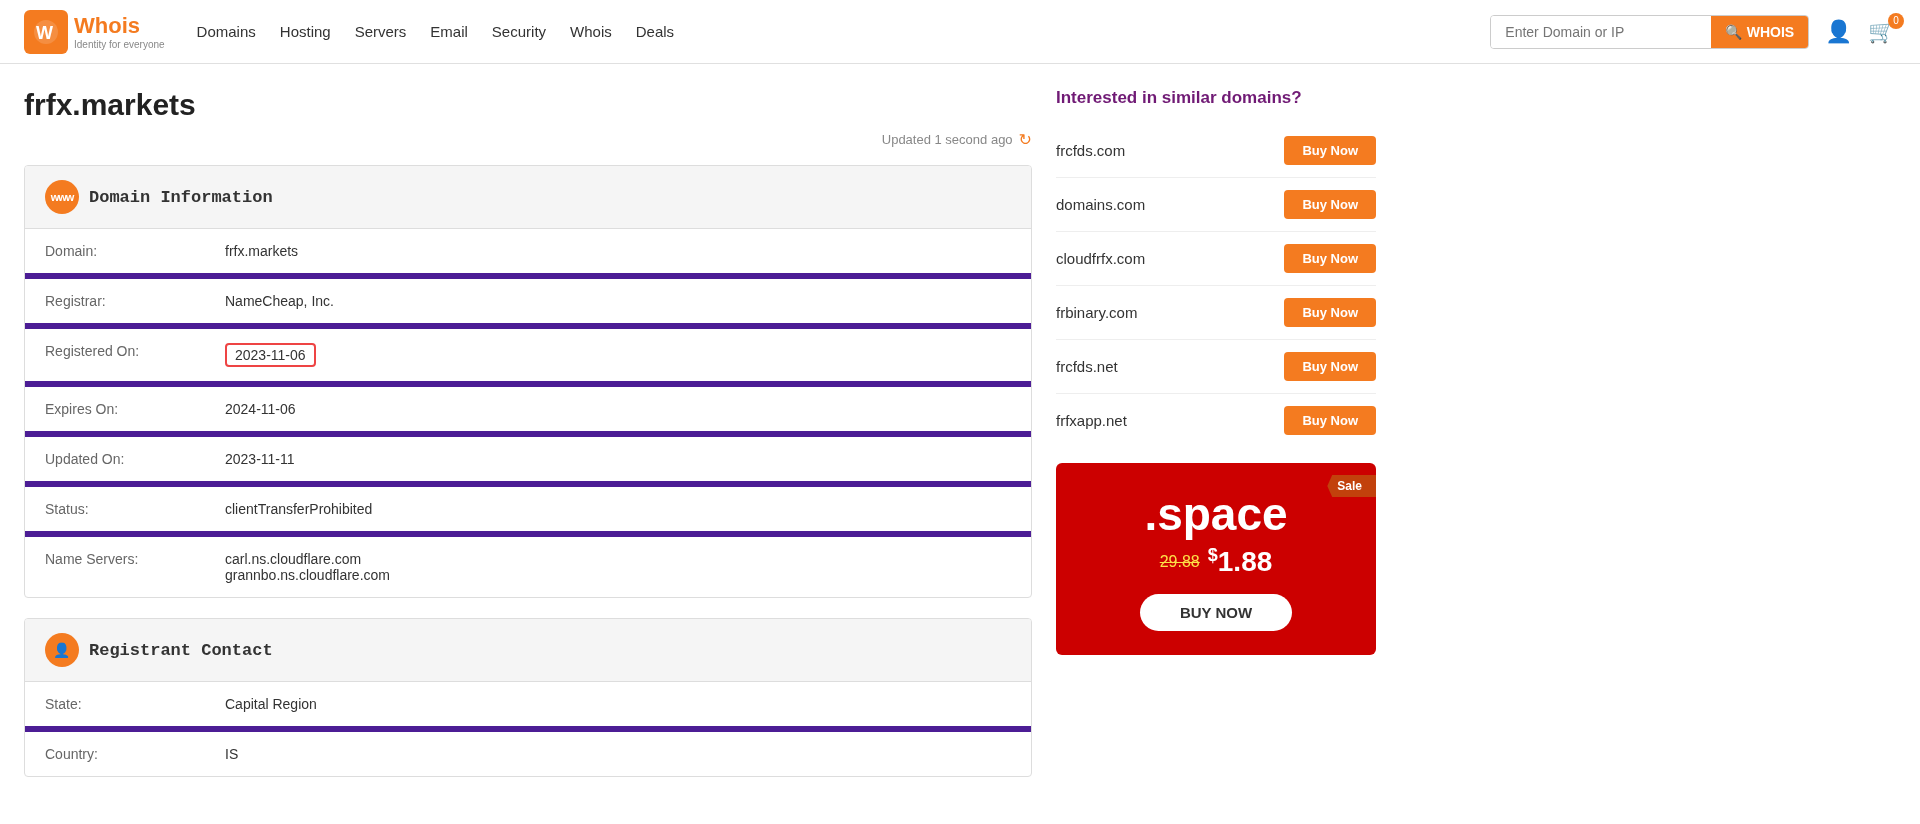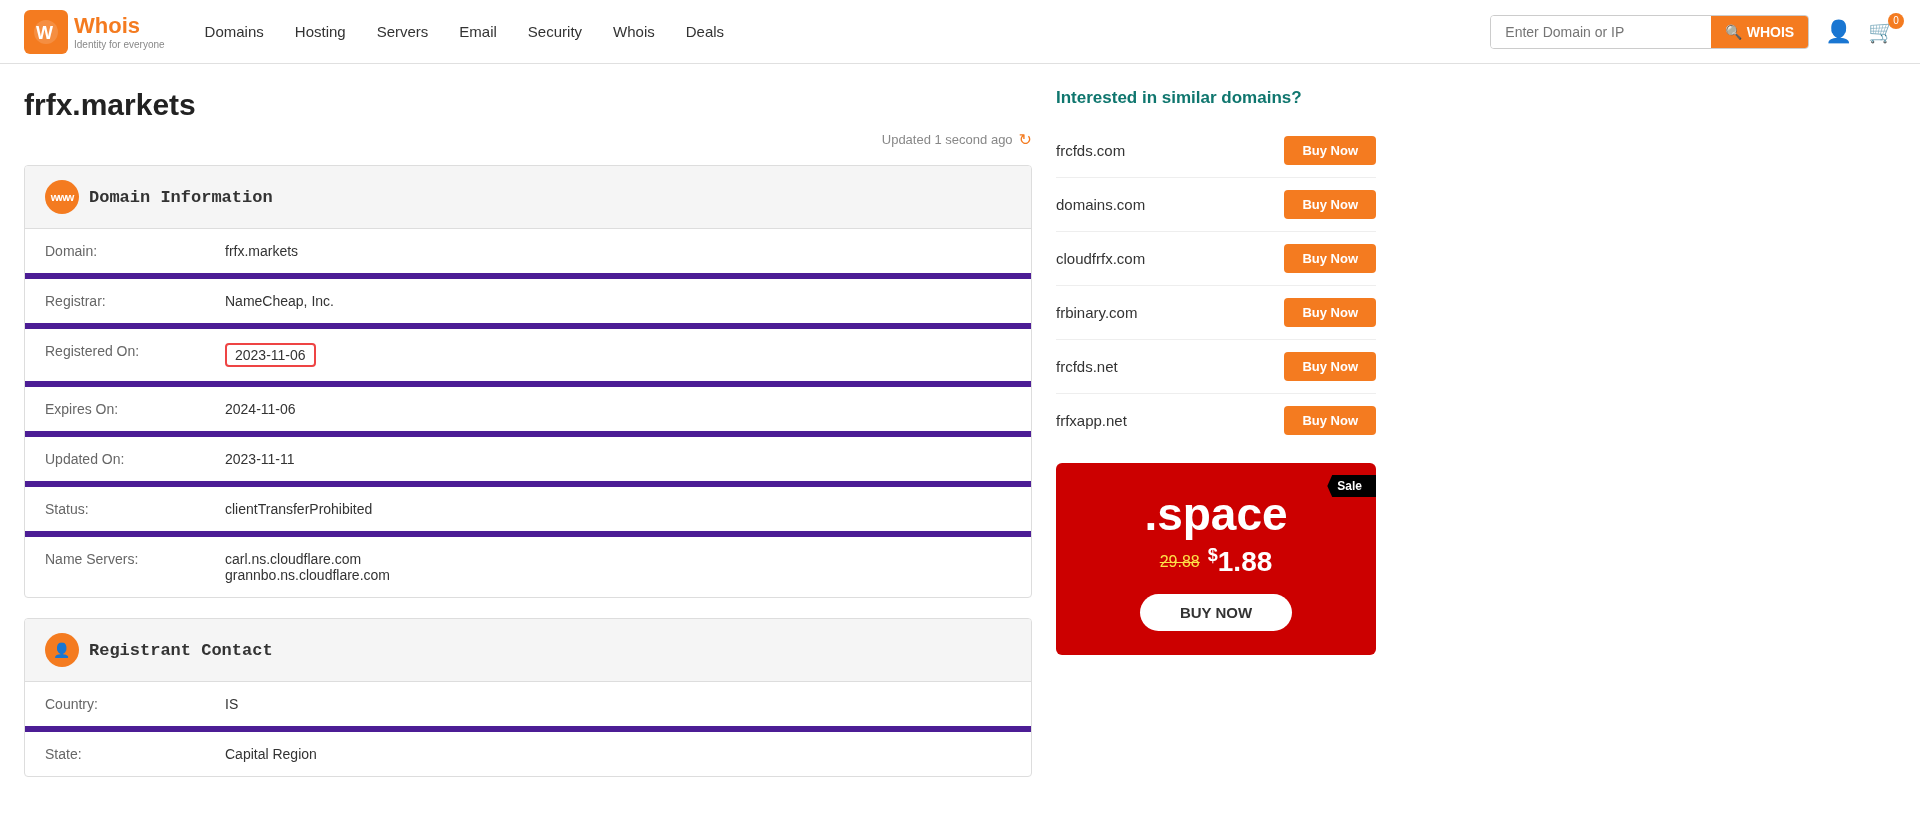"Domains" .nav-links { gap: 31px -> 24px; margin-left: 8px -> none }
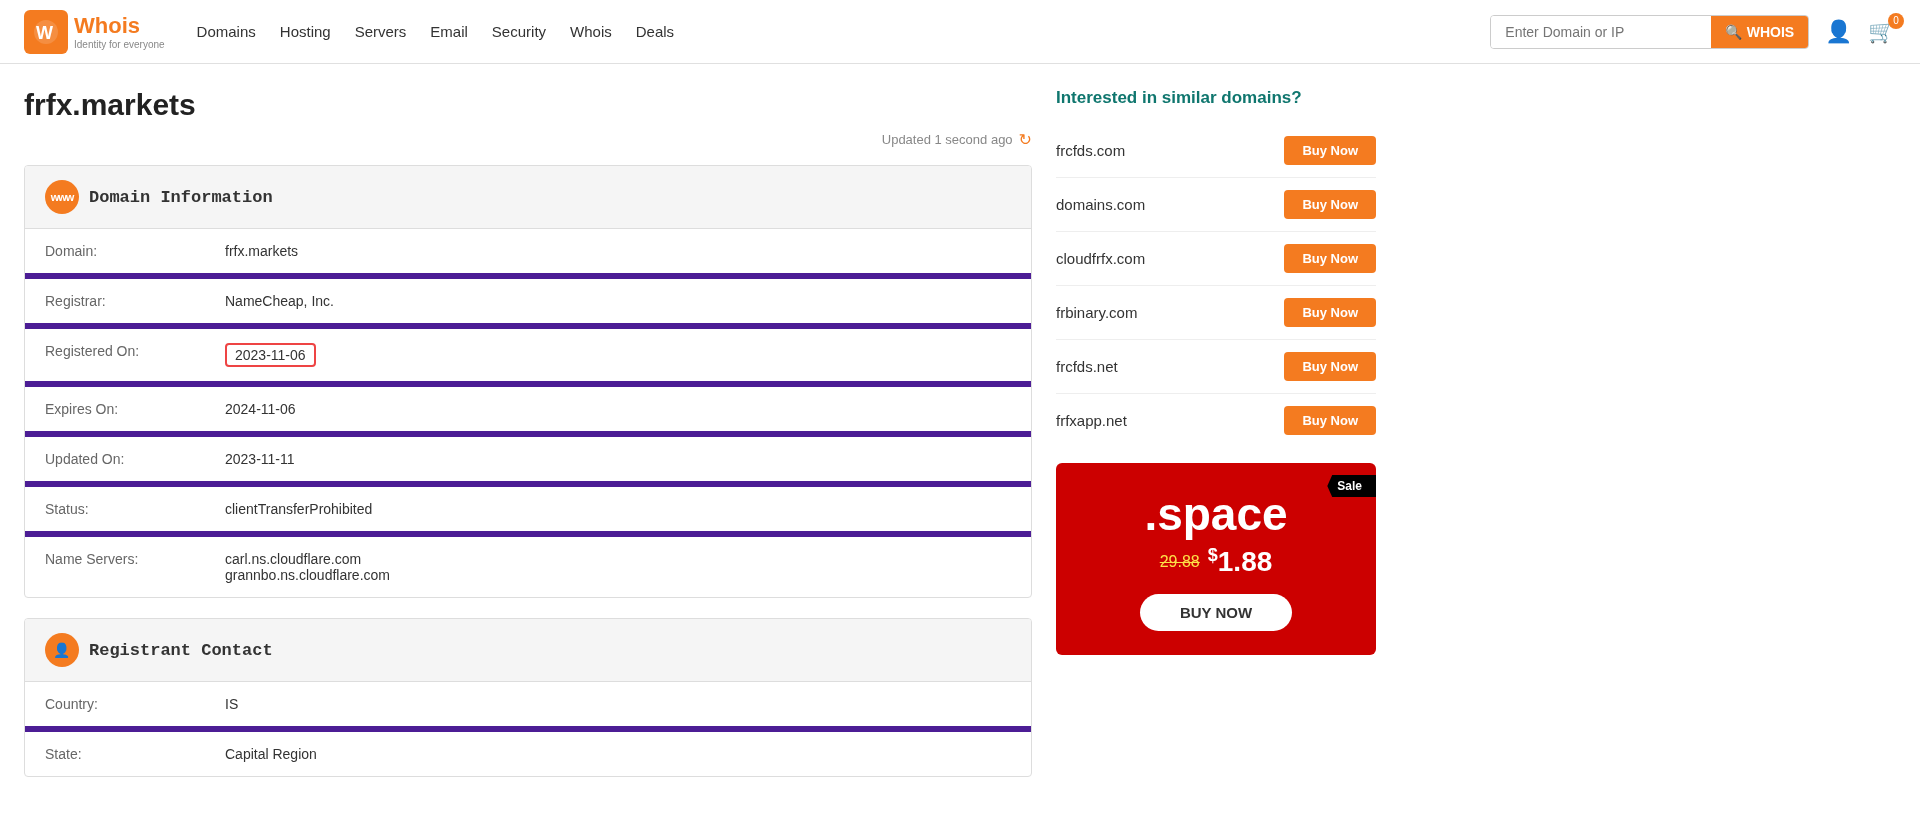"Interested in similar domains?" .similar-title { color: #0f766e -> #701a75 }
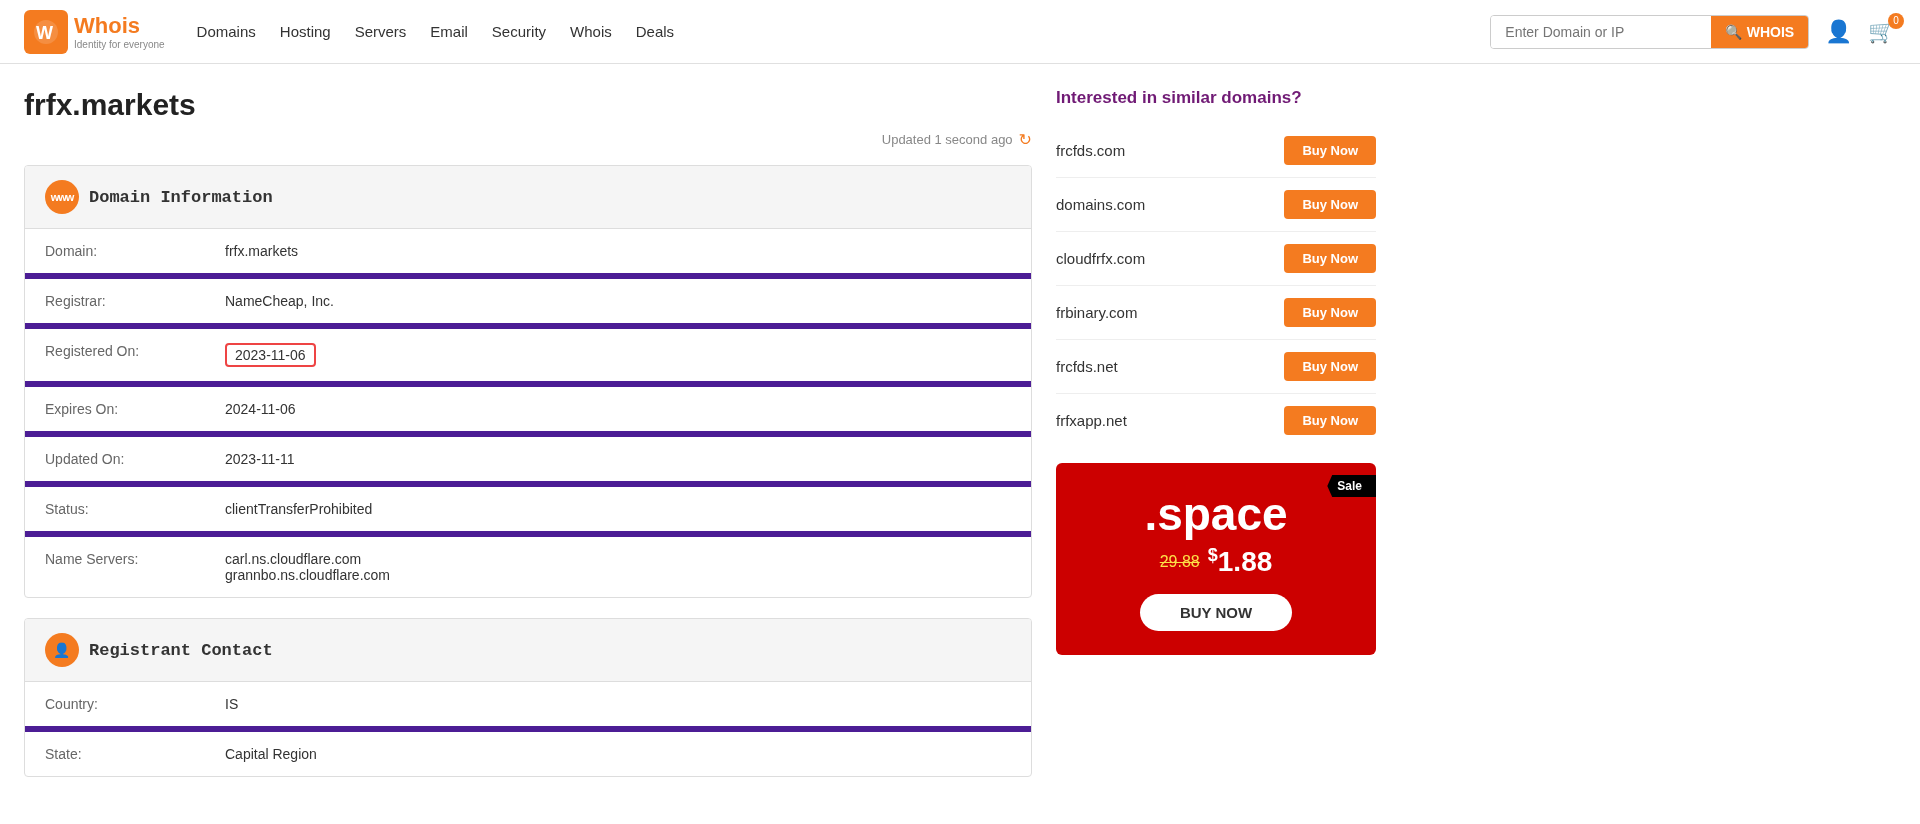"Sale" .sale-badge { background: #000000 -> #c2410c }
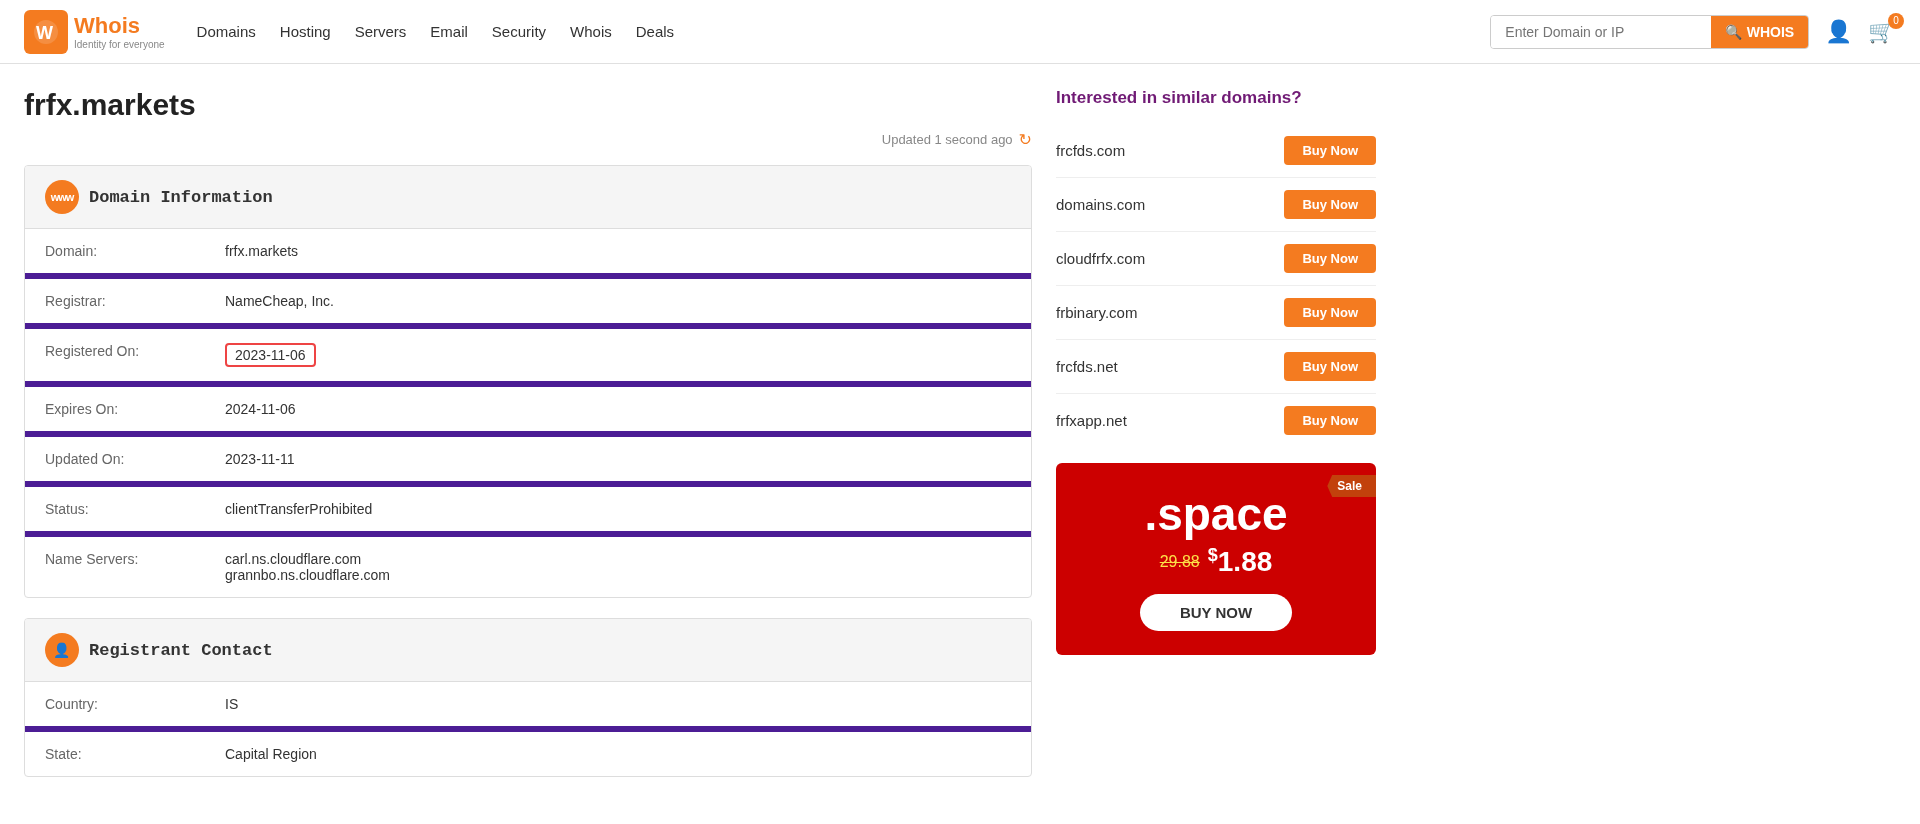"Country:" tr { order: before "State:" -> after "State:" }
